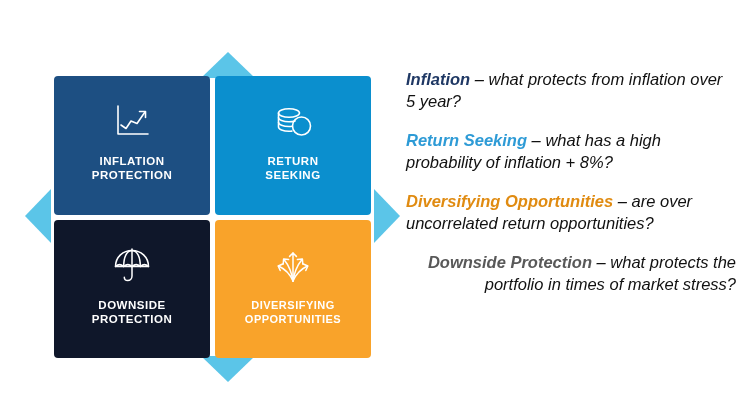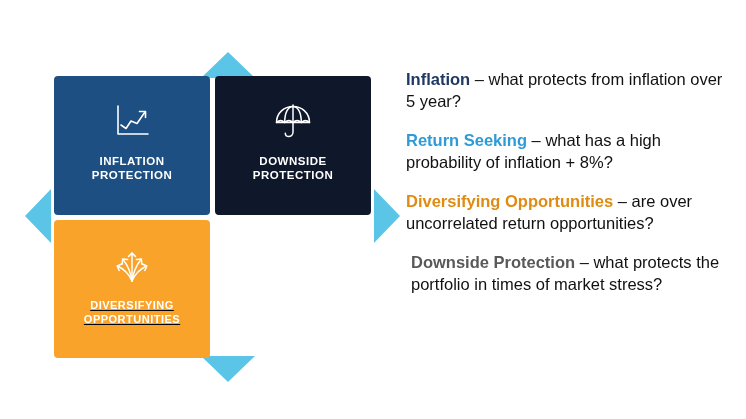"Inflation – what protects from" #copy { font-style: none -> italic }
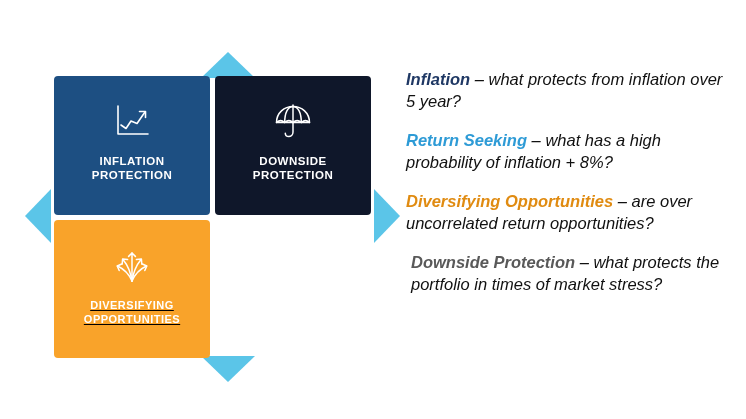"RETURN" div.quad { html: none -> <div> <div> <svg> <ellipse></ellipse> <path></path> <path></path> <path></path> <circle></circle> </svg> </div> <div>RETURN SEEKING</div> </div> }
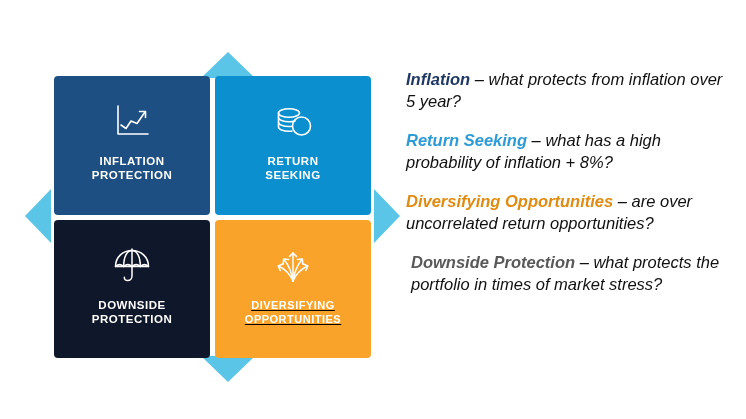"Downside Protection – what protects" .para.p-downside { text-align: none -> right }
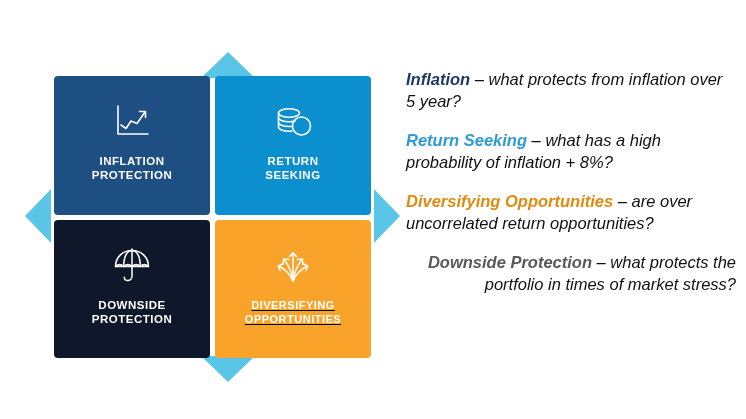"DIVERSIFYING" .q-br { text-decoration: underline -> none }
